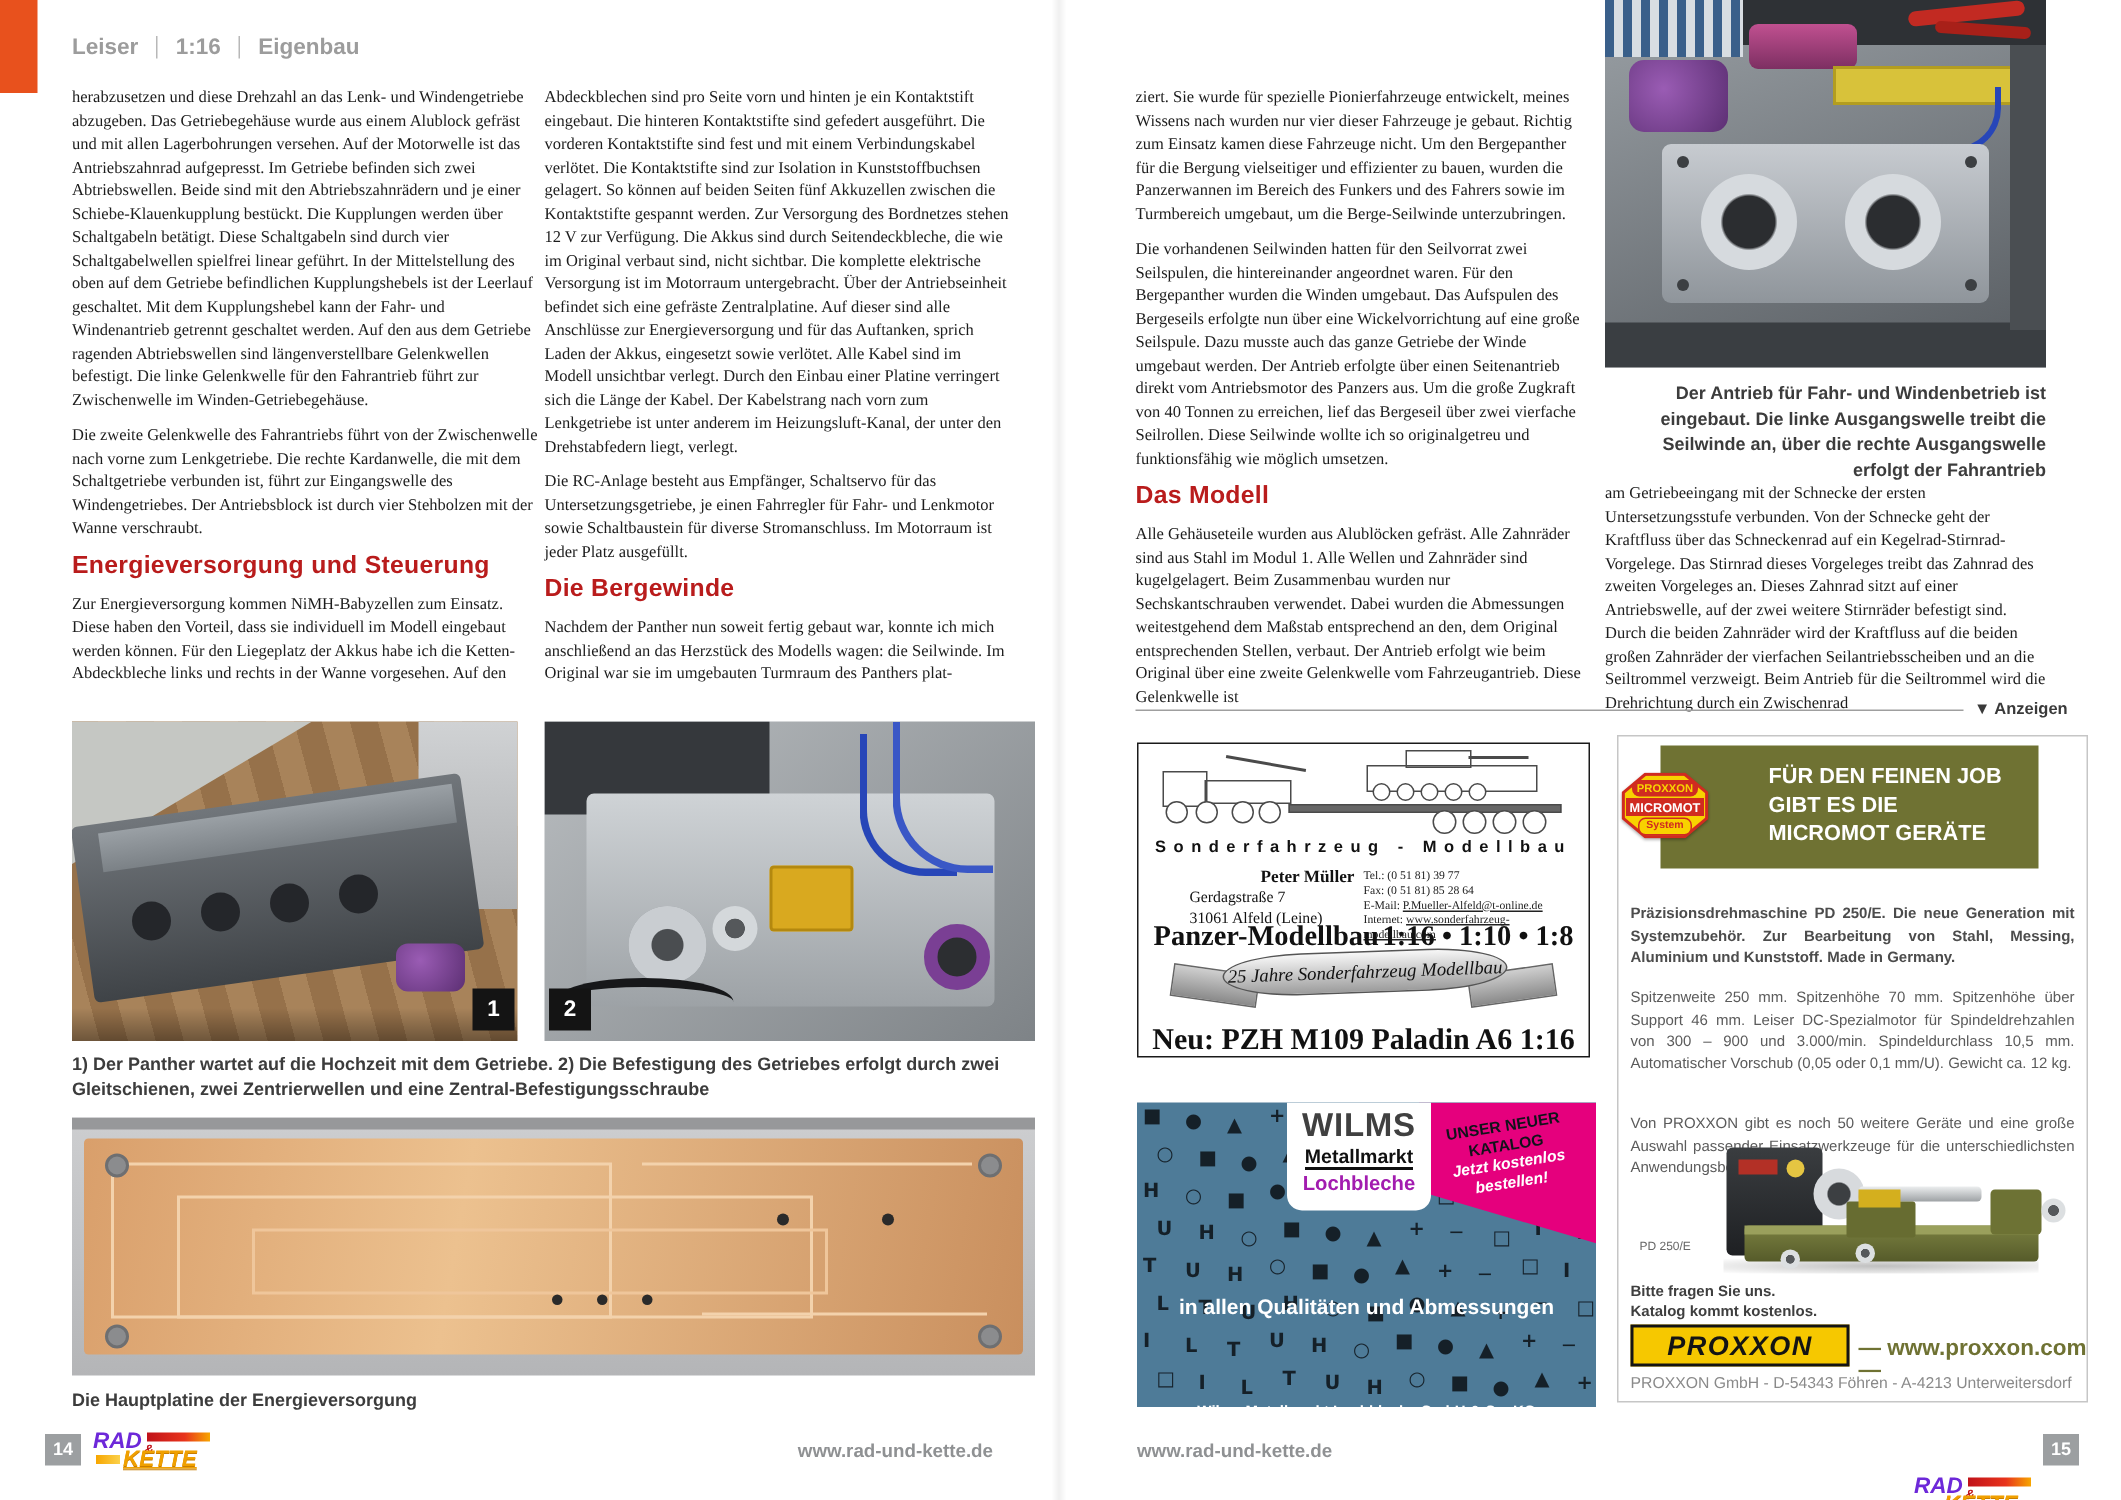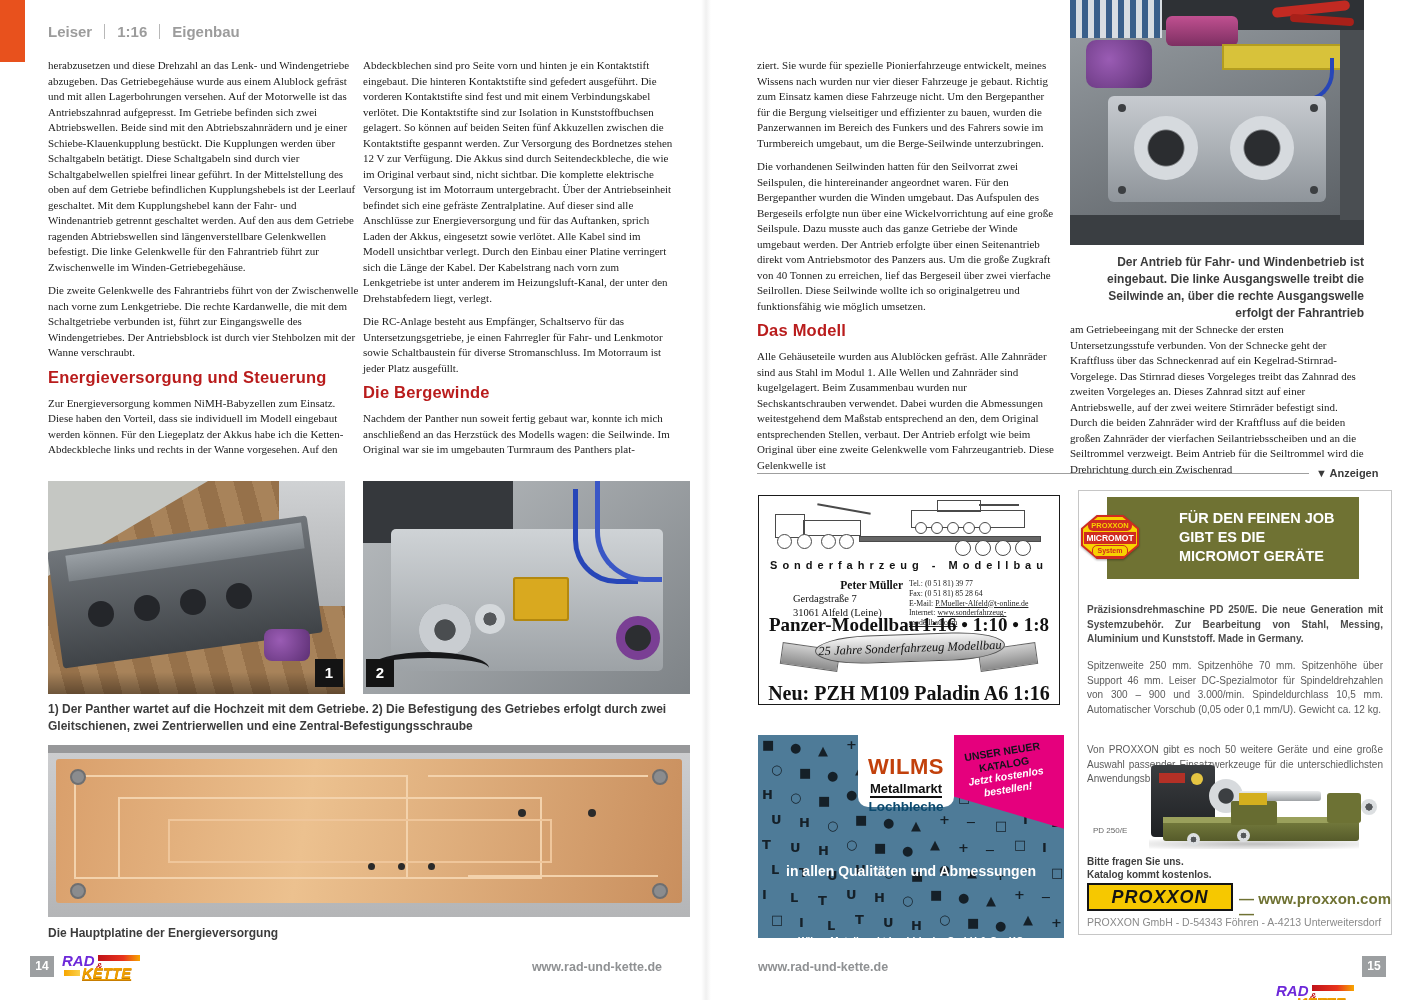"WILMS" .wbox .b1 { color: #c2410c -> #404040; margin-top: 20px -> 3px }
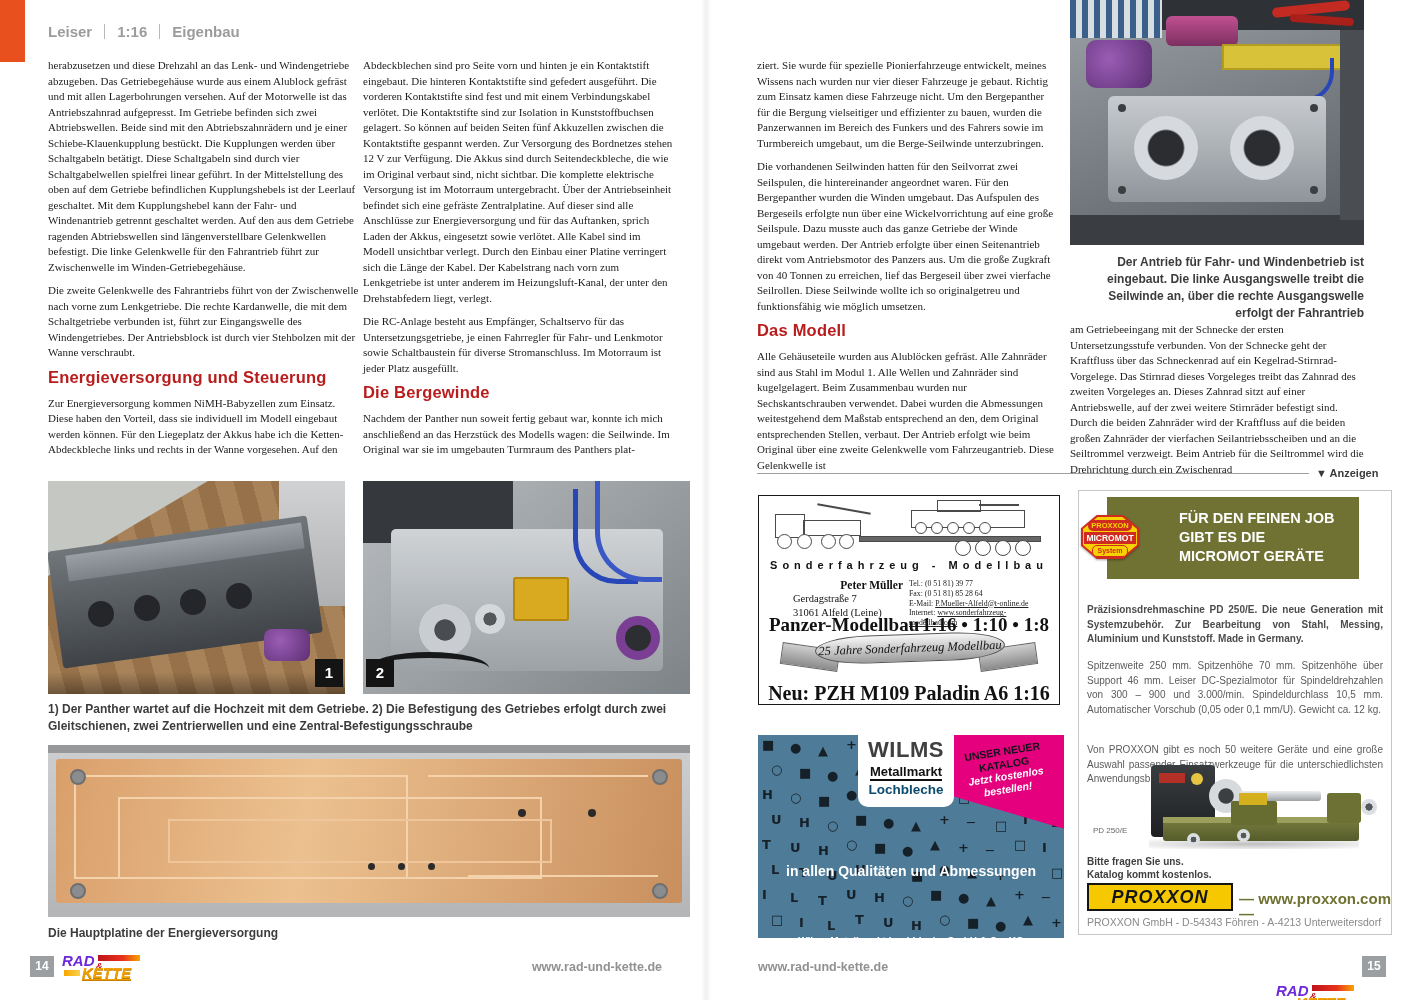"Lochbleche" .wbox .b3 { color: #0c4a6e -> #a21caf }
